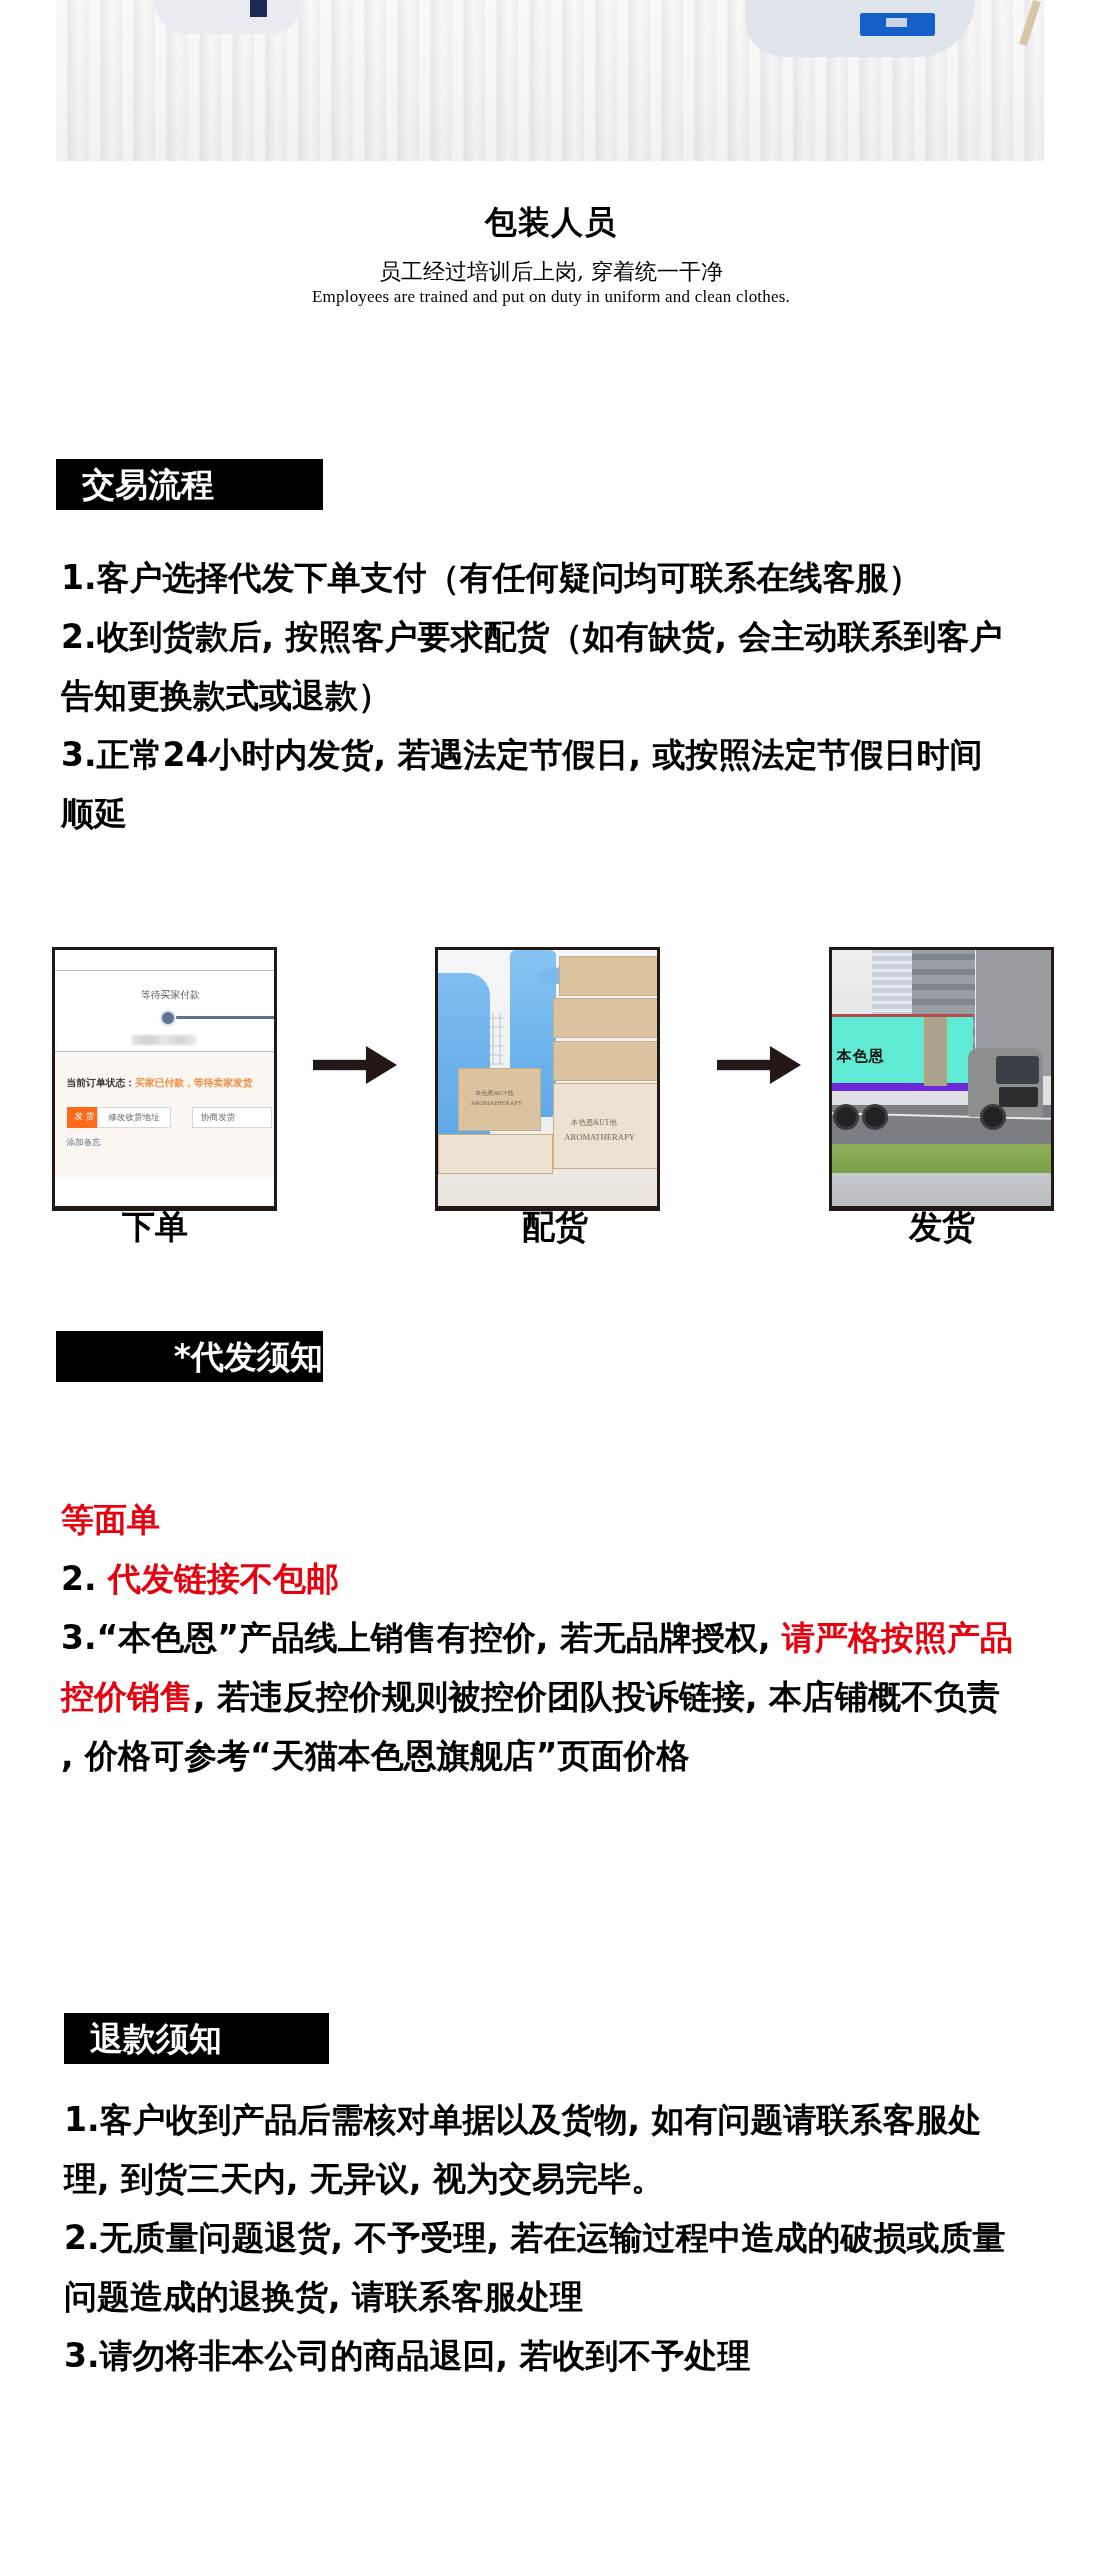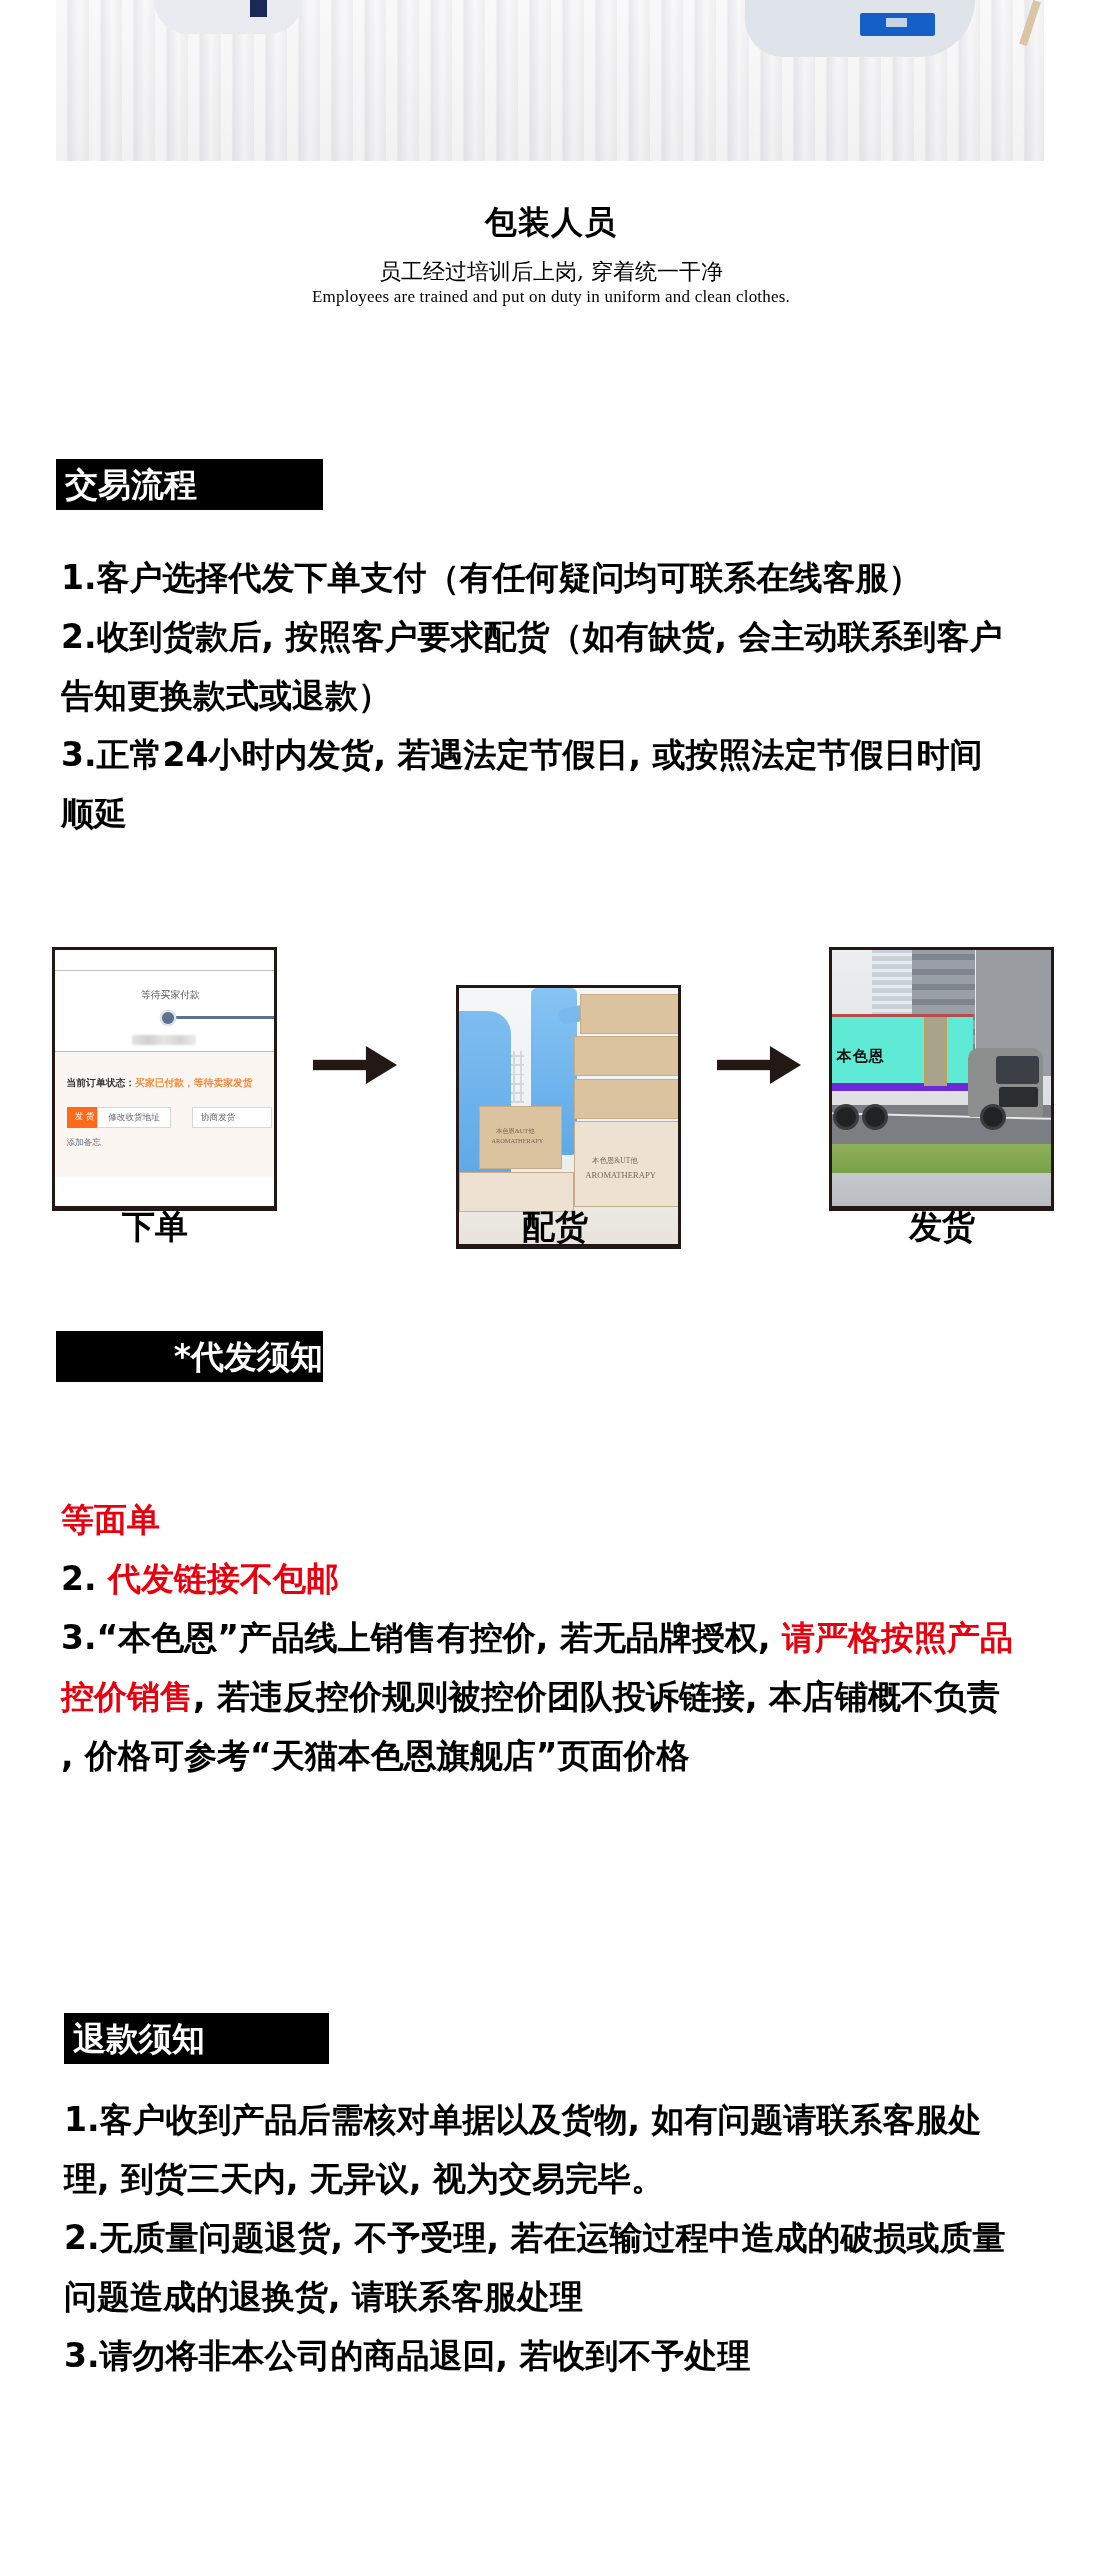"交易流程" .section-bar { padding-left: 9px -> 26px }
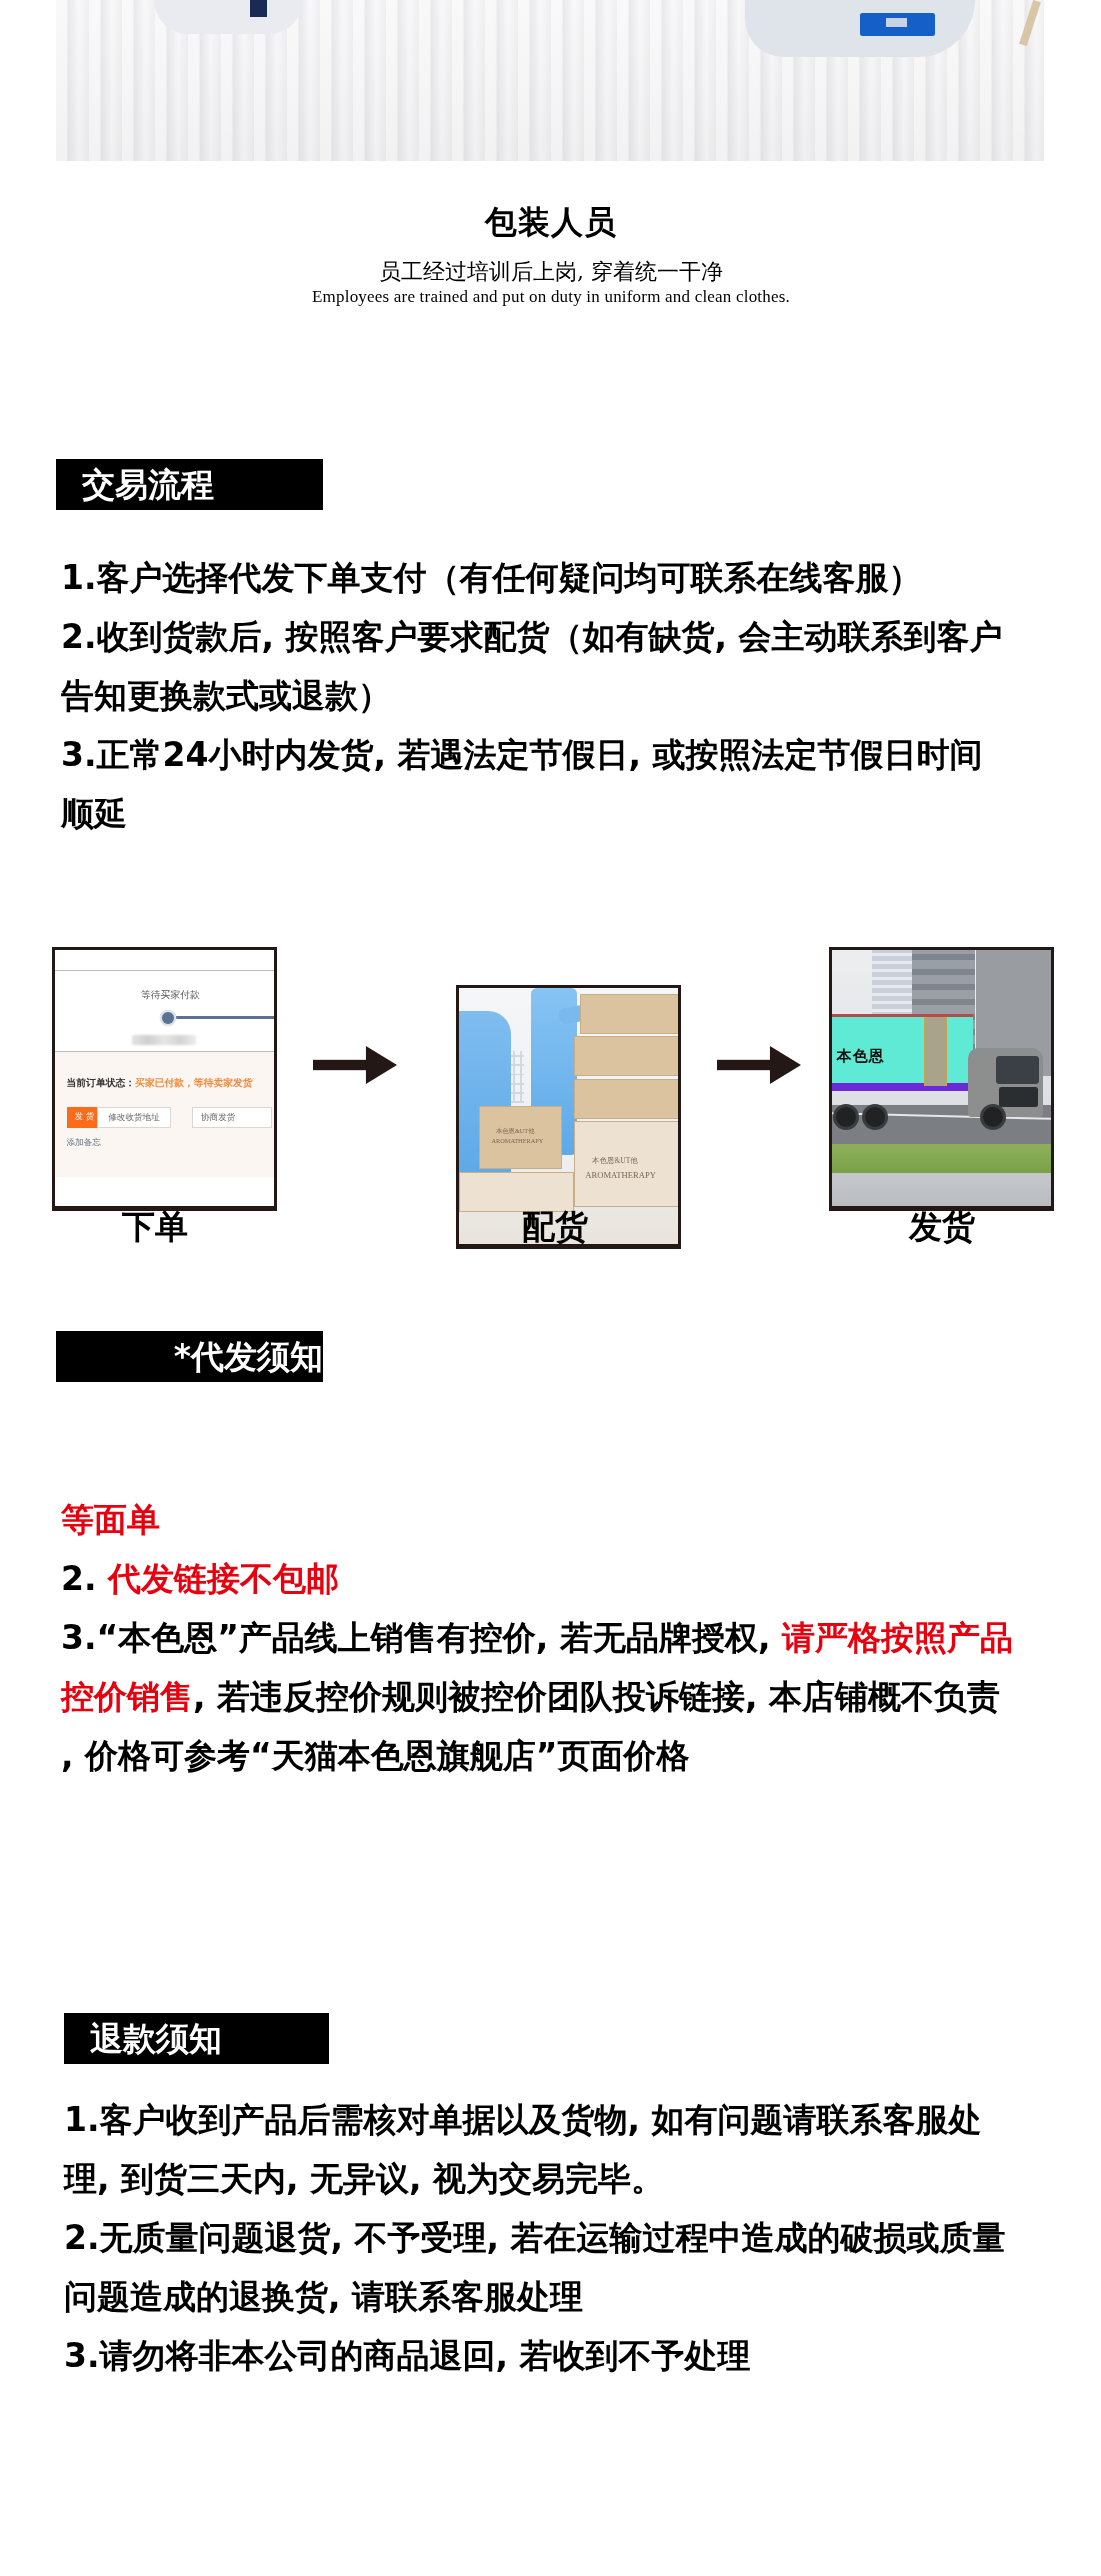"本色恩&UT他" div.flow-frame { left: 456px -> 435px; margin-top: 38px -> none }
